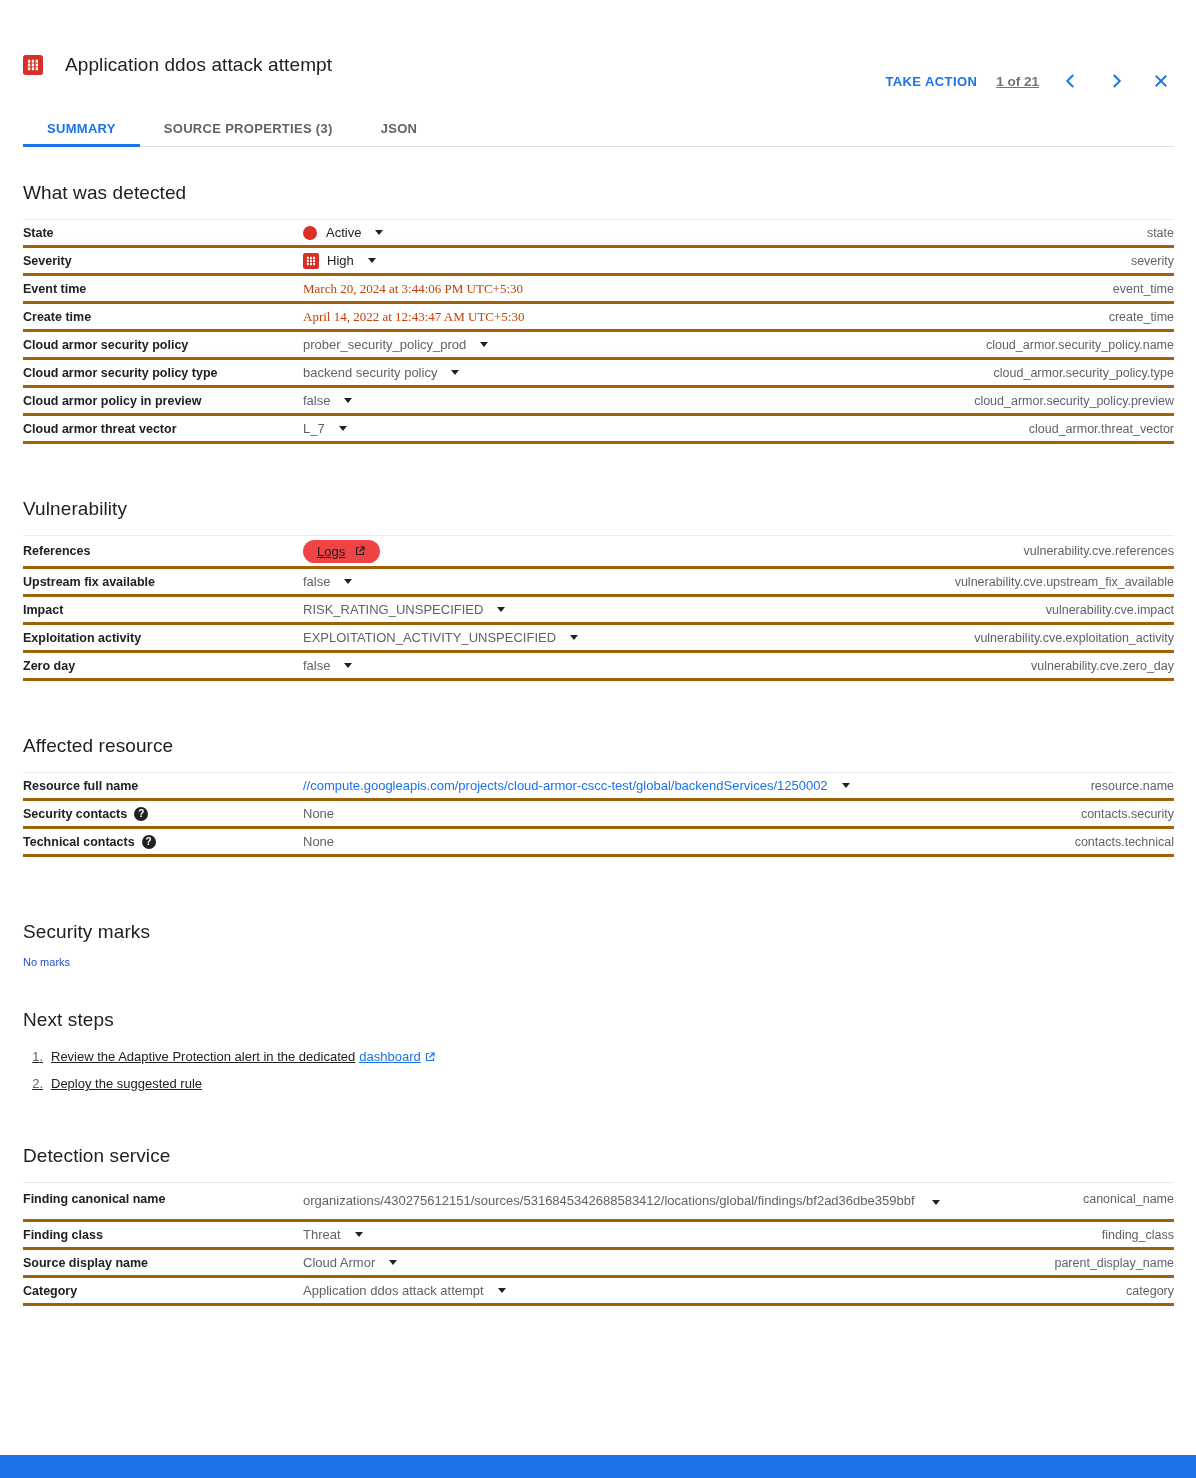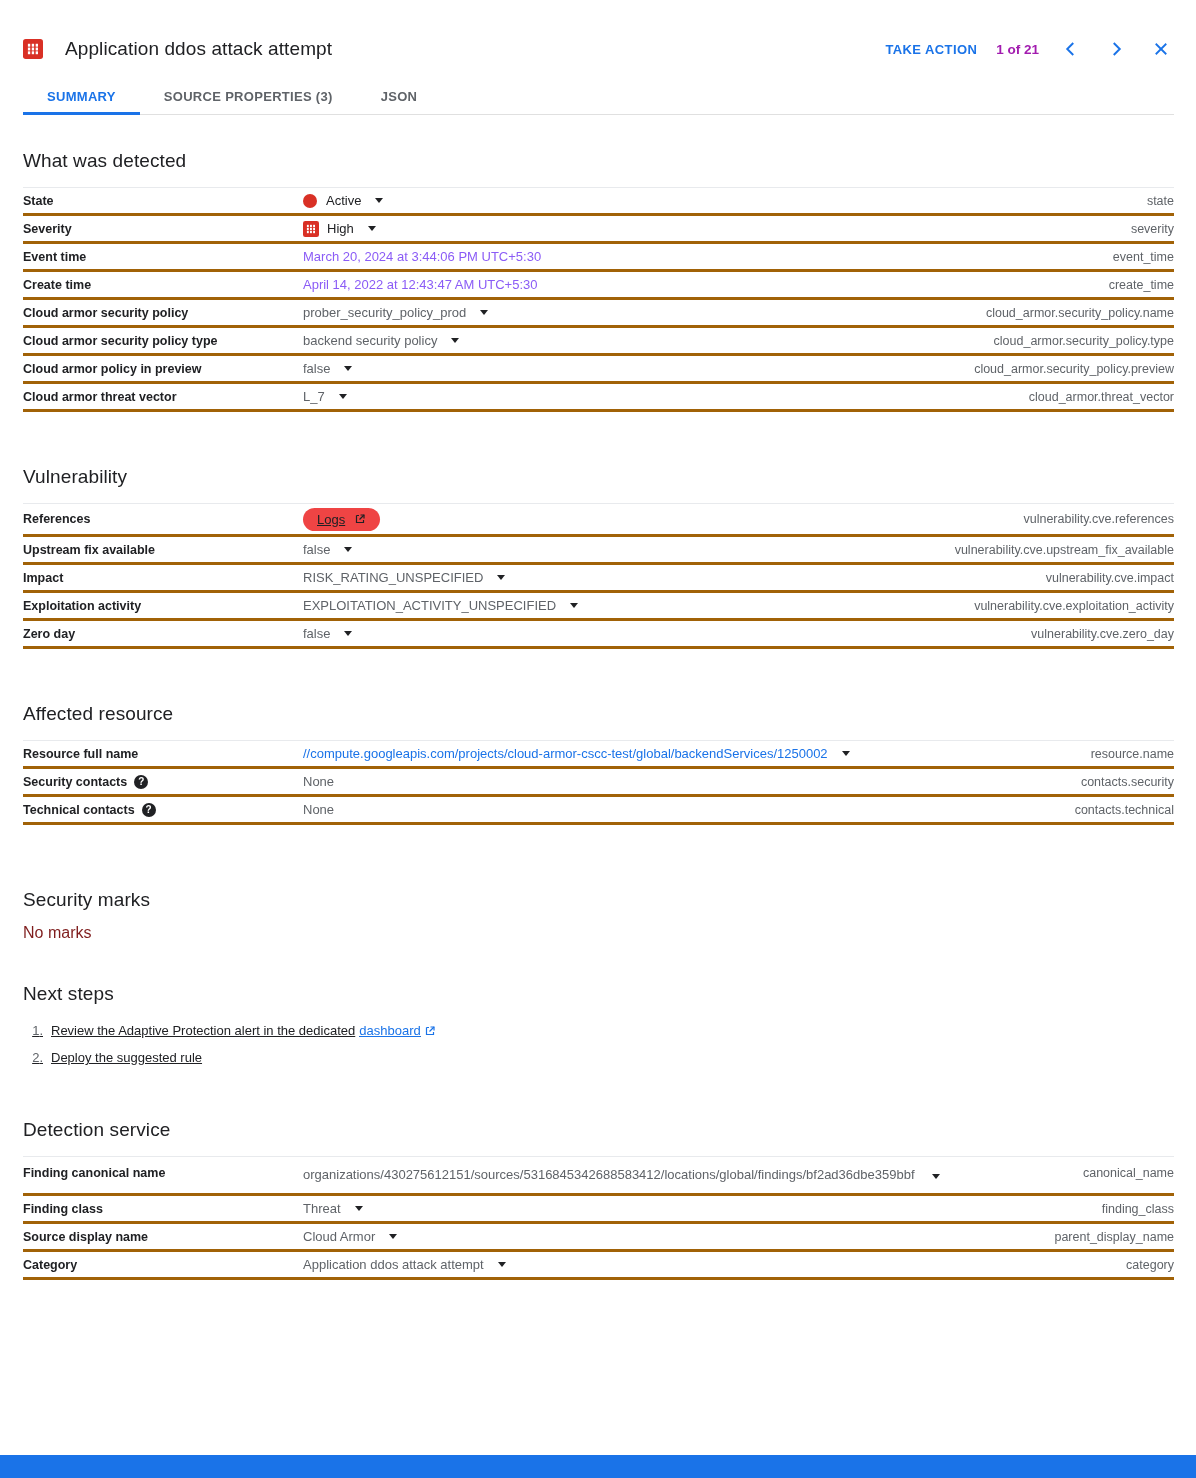"TAKE ACTION" .hdr-right { margin-top: none -> 32px }
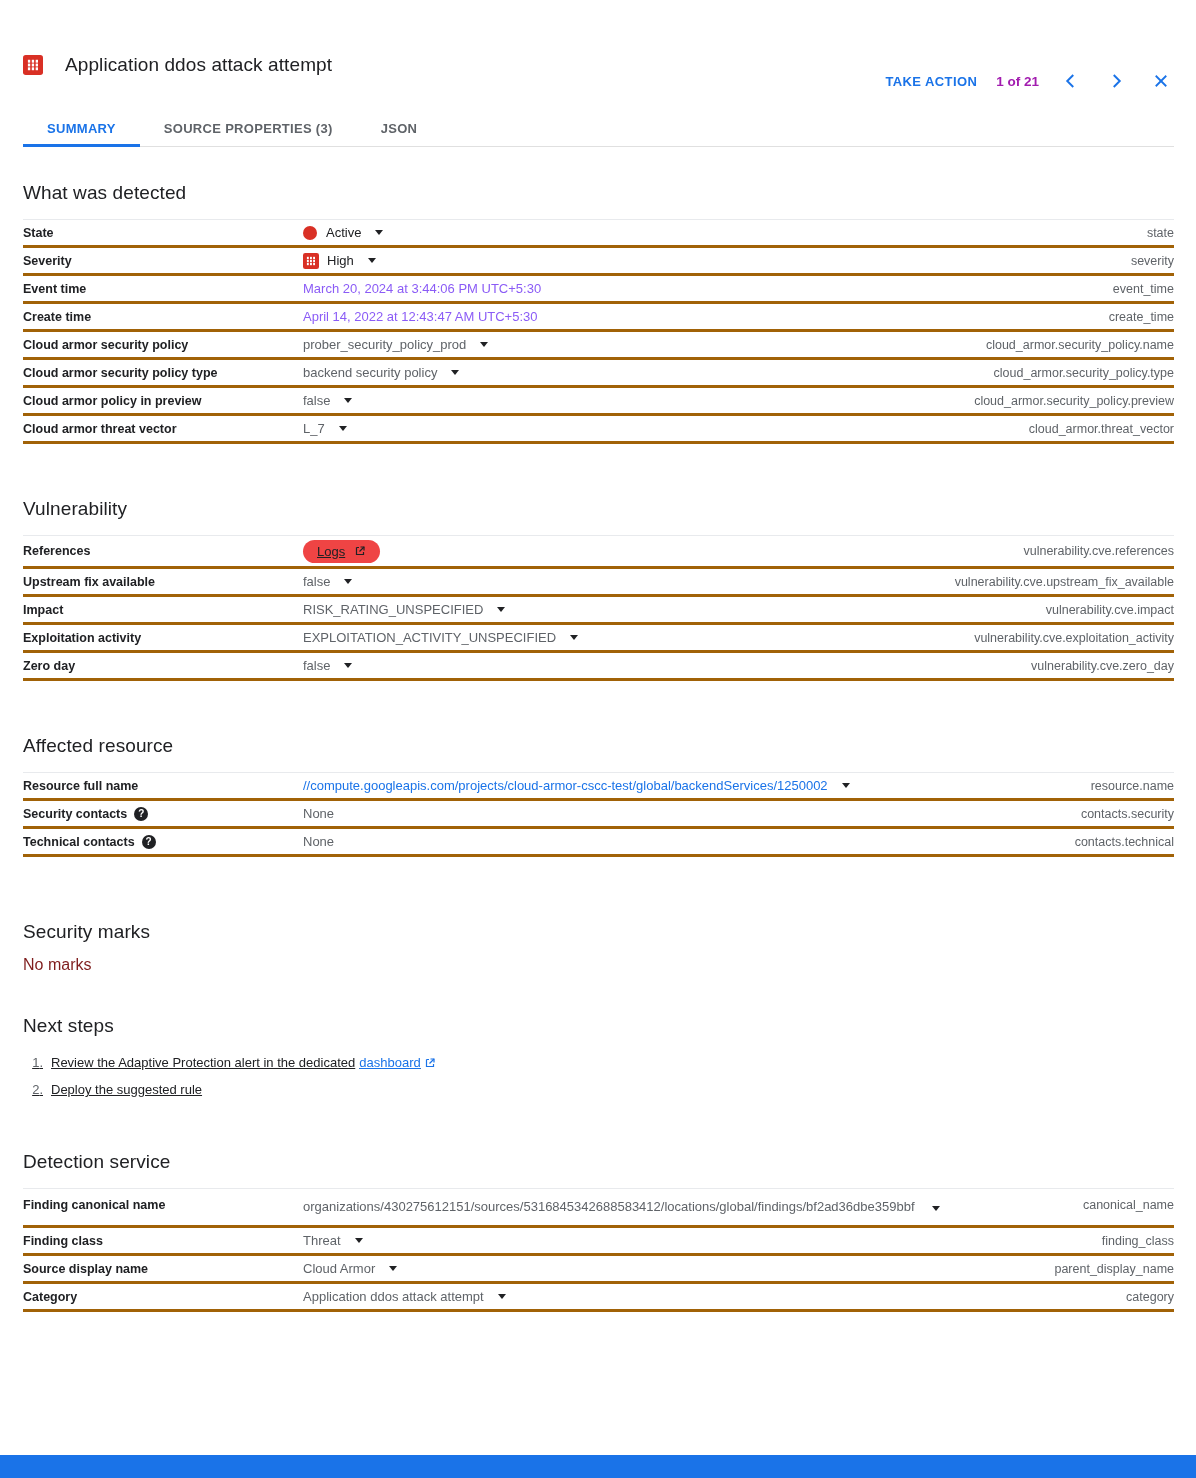"1 of 21" .pager-count { color: #a21caf -> #737373; text-decoration: none -> underline }
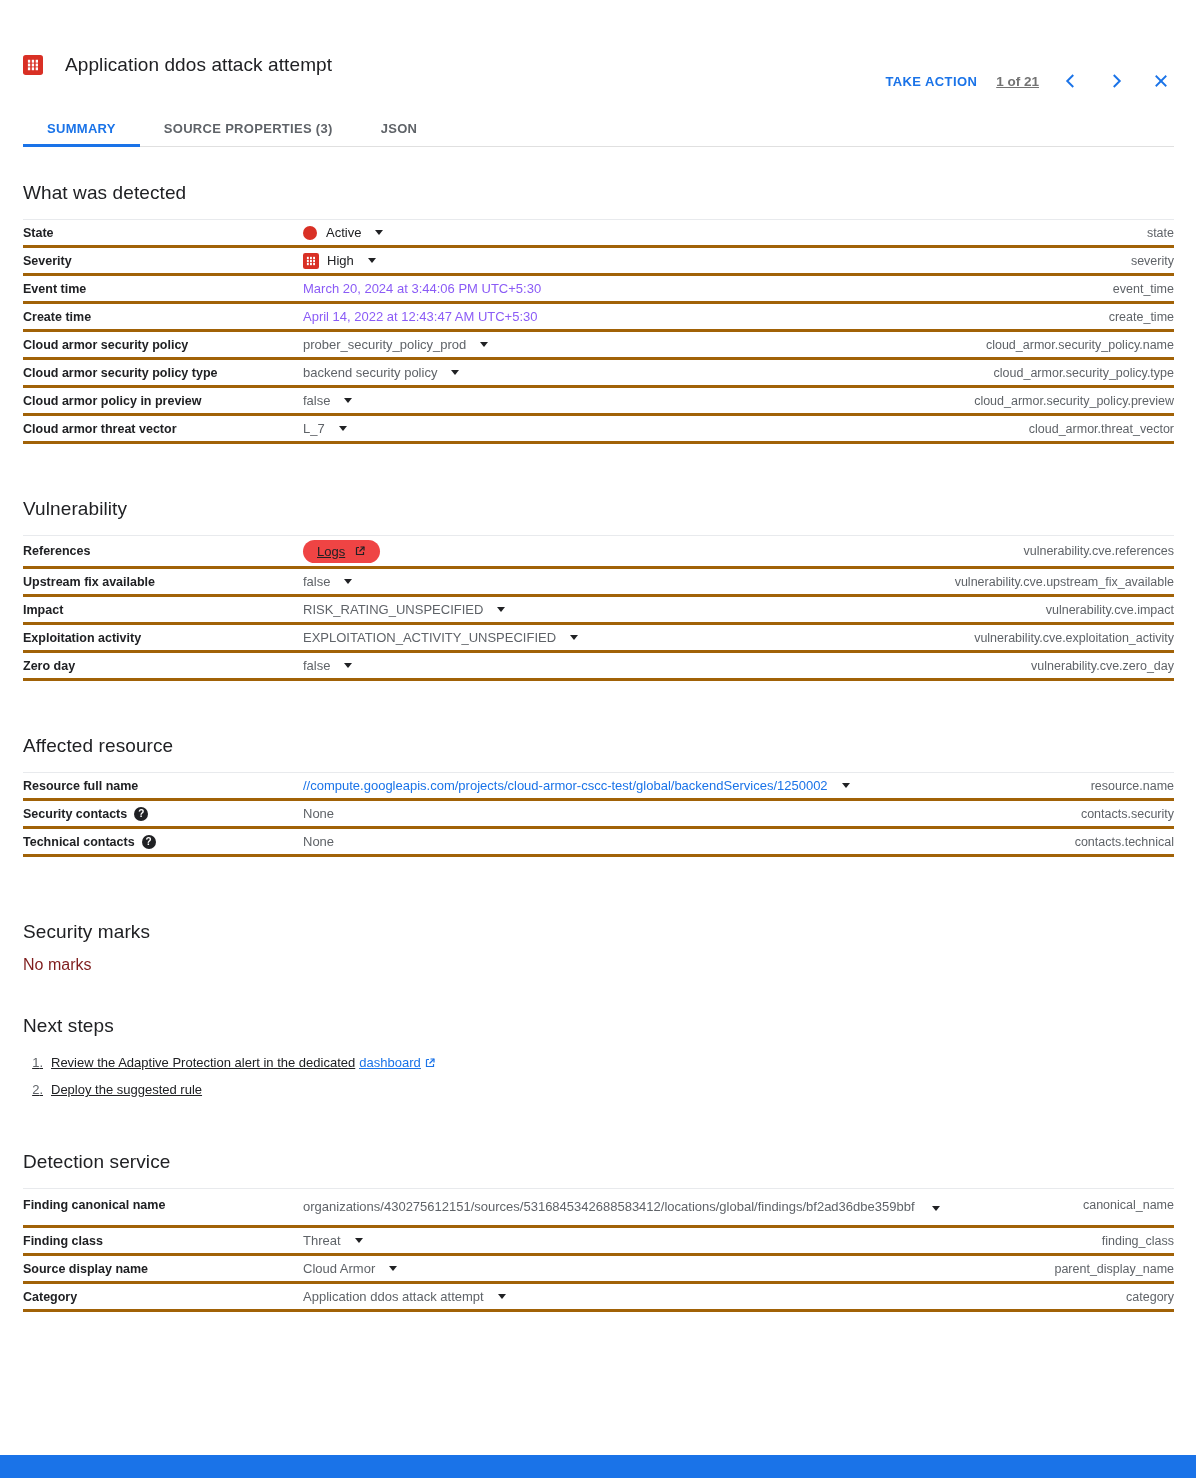"March 20, 2024 at 3:44:06" .val.dark { color: #8b5cf6 -> #c2410c; font-family: none -> Liberation Serif, serif }
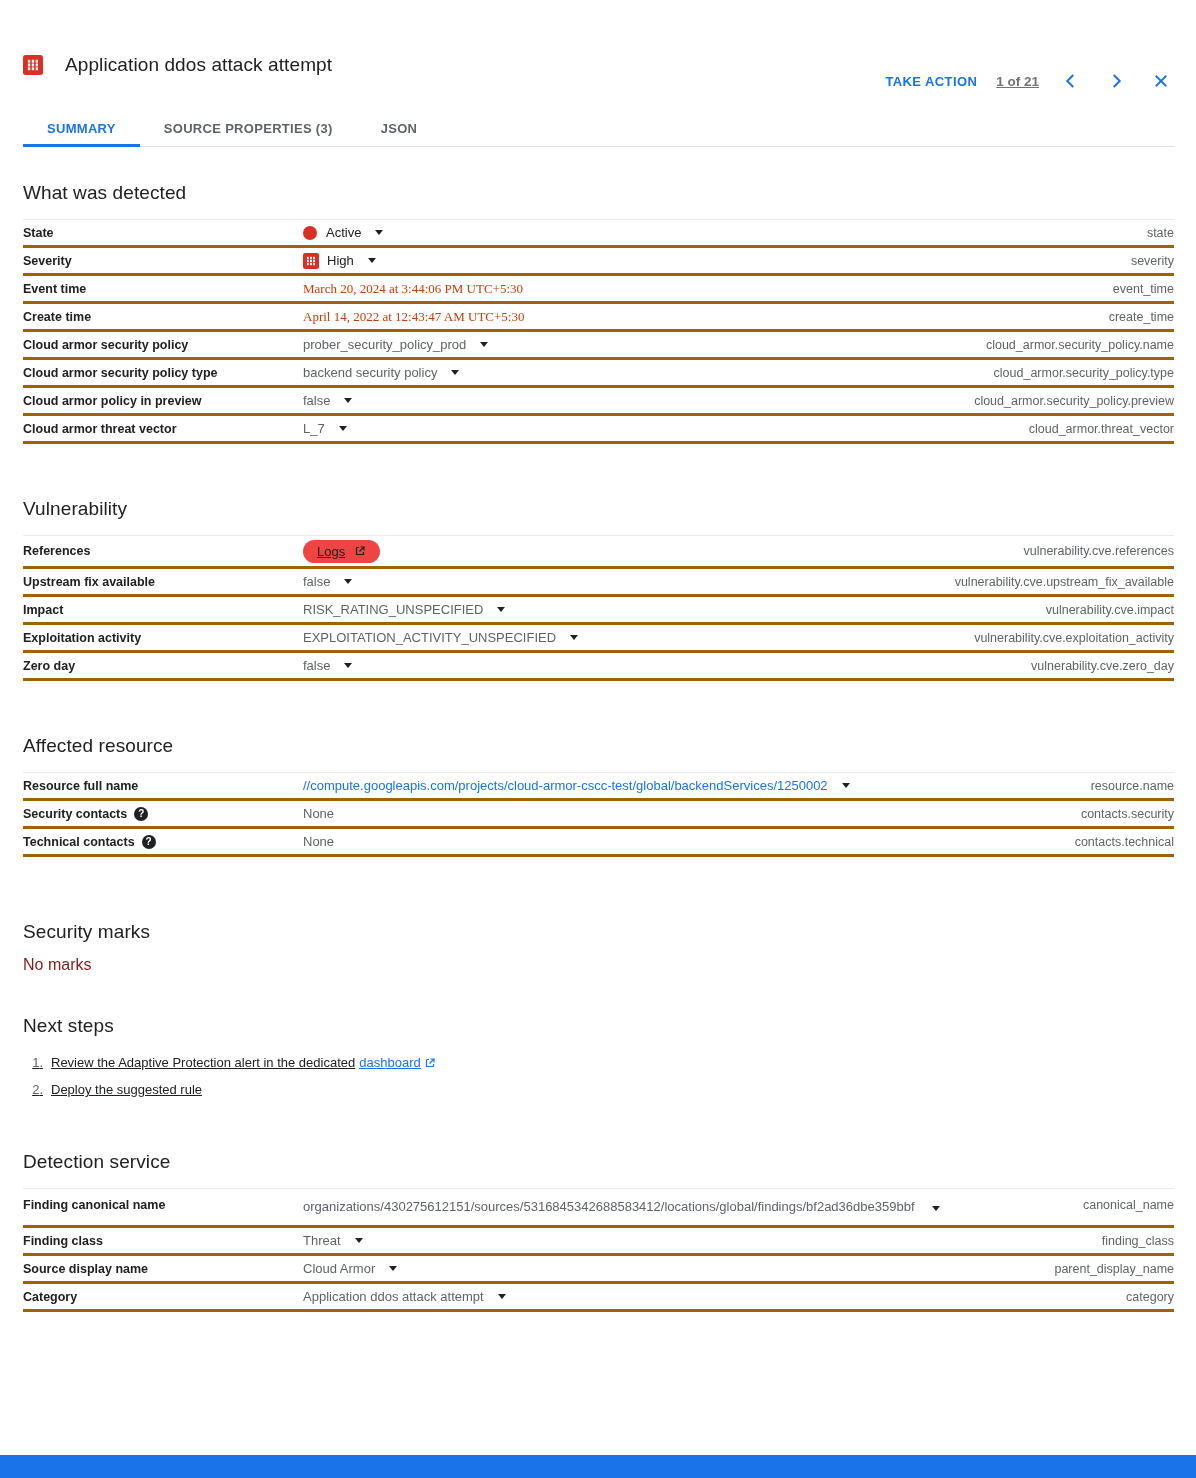"No marks" .plain-note { color: #7f1d1d -> #1d4ed8; font-size: 16px -> 11px }
